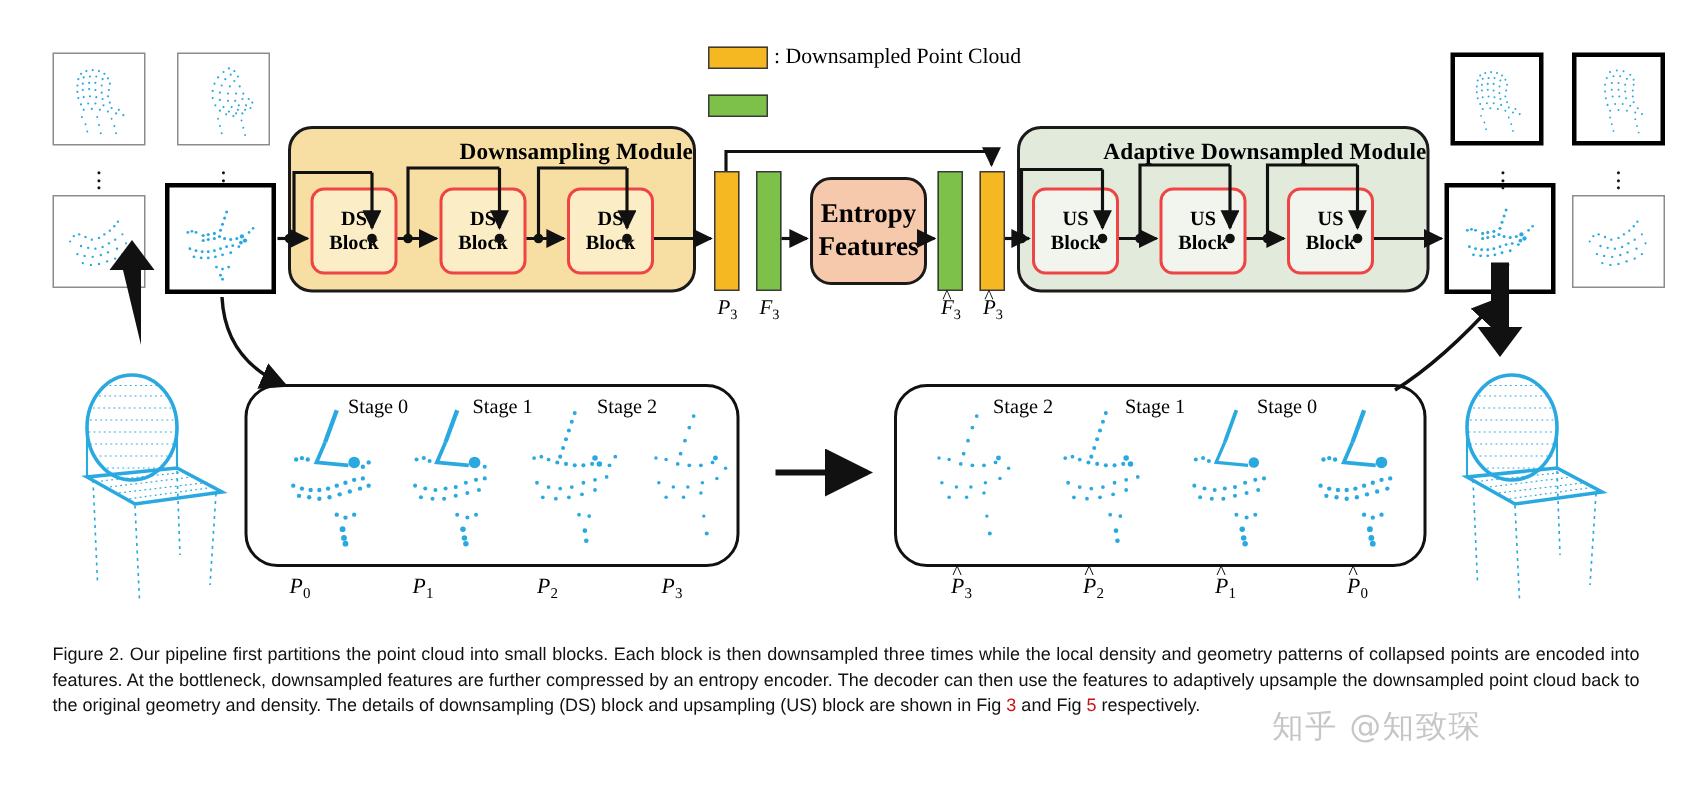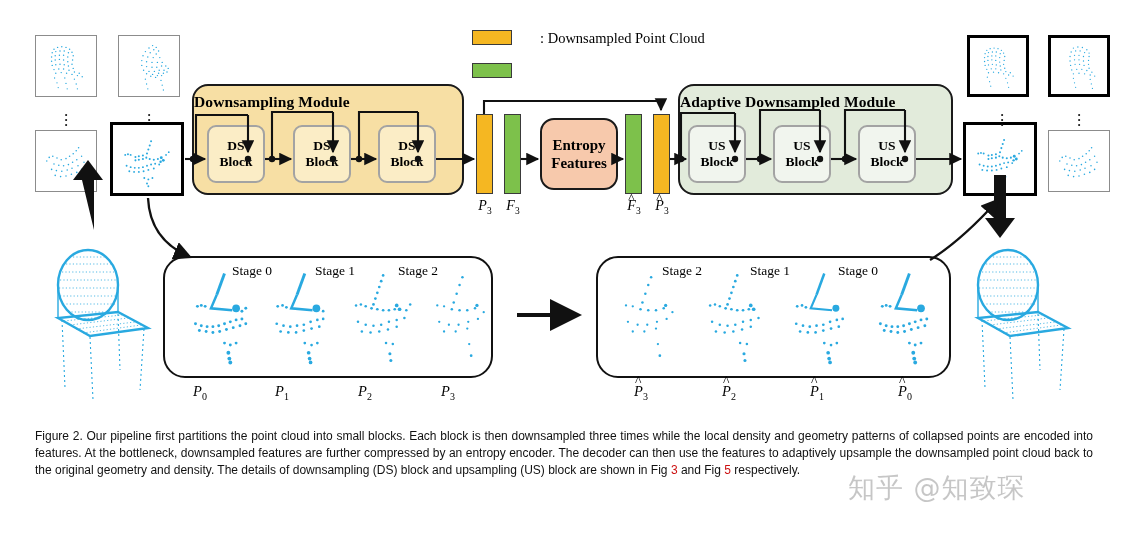": Downsampled Point Cloud" .legend-row { align-items: flex-start -> center; gap: 24px -> none }
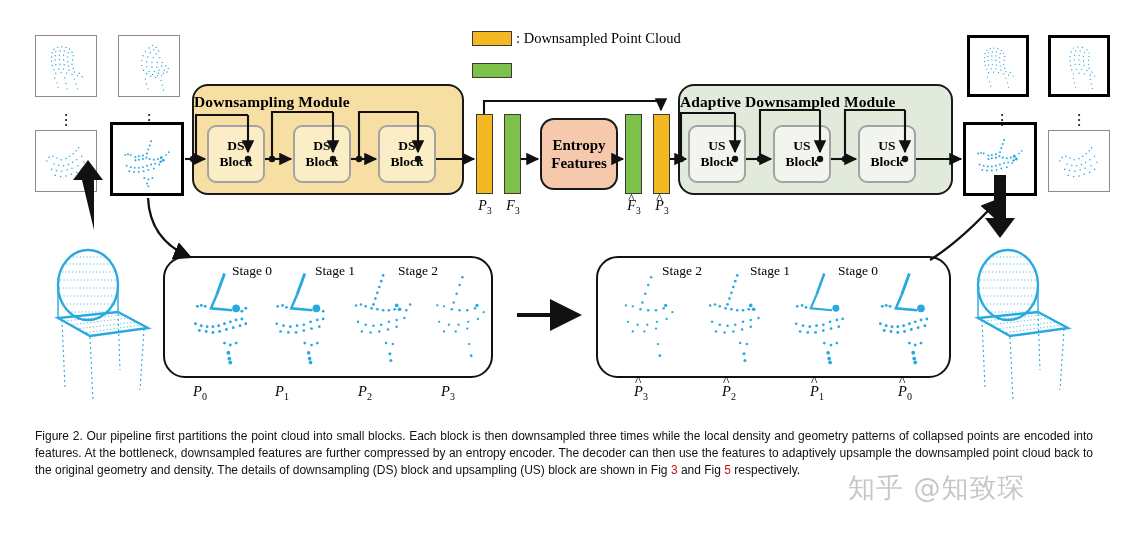"Downsampling Module" .module-title { text-align: left -> right }
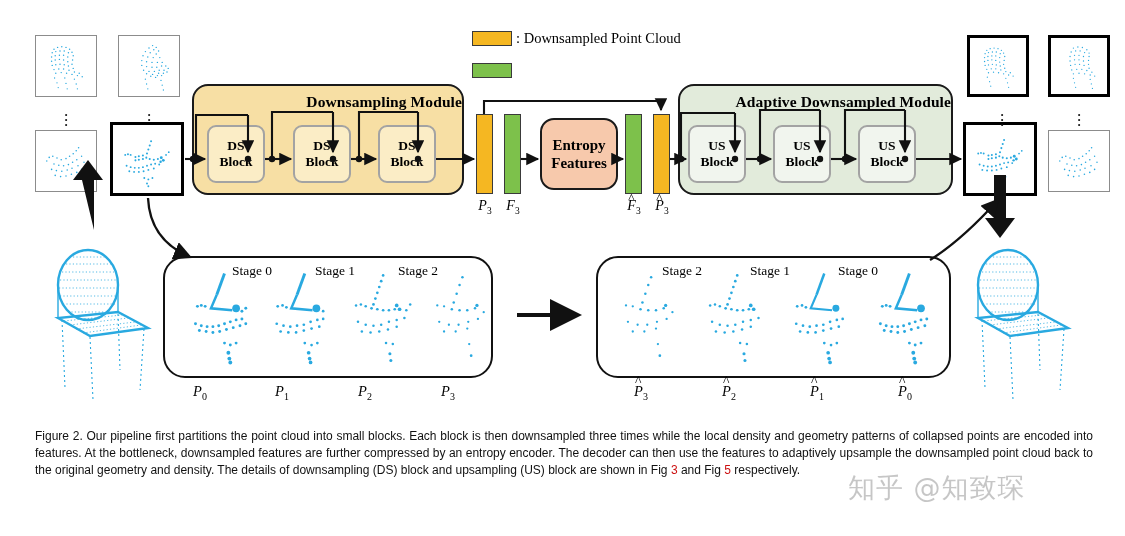"DS" .inner-block { border: 2px solid #a3a3a3 -> 2px solid #ef4444 }
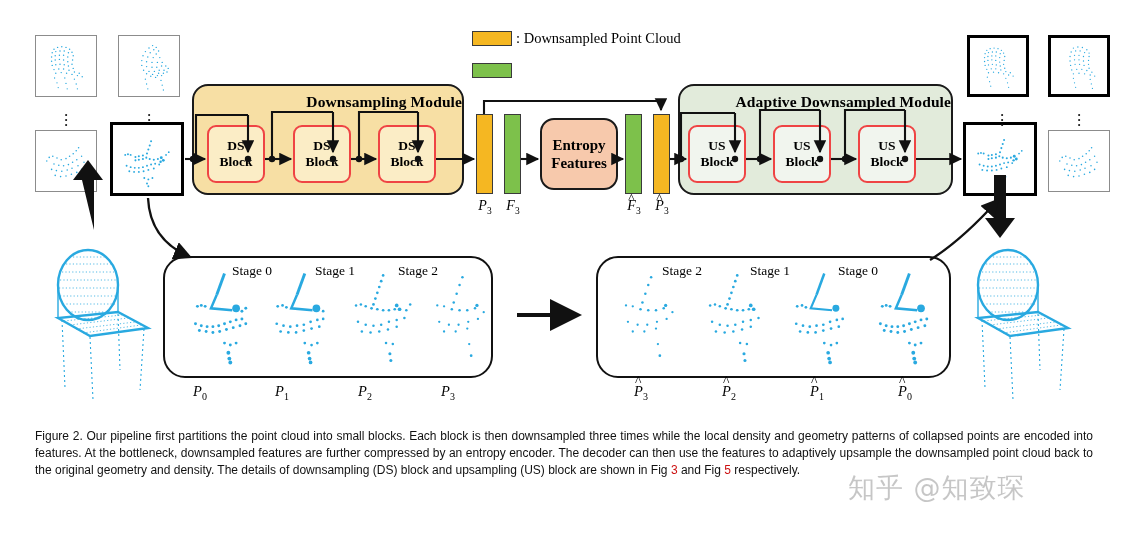"Entropy" .entropy-box { font-size: 15px -> 18px }
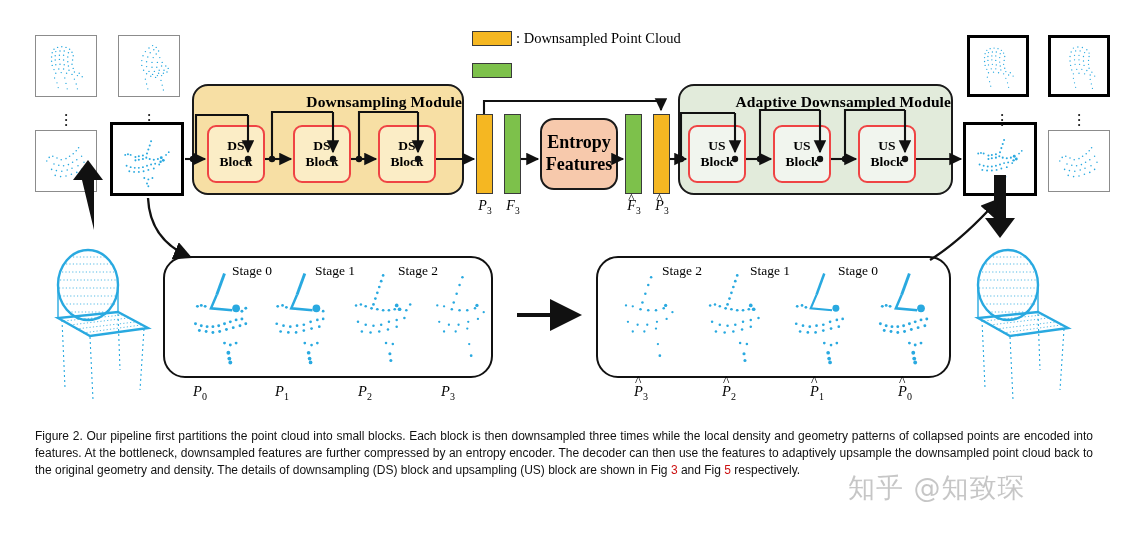"知乎 @知致琛" #watermark { font-size: 27px -> 21px }
